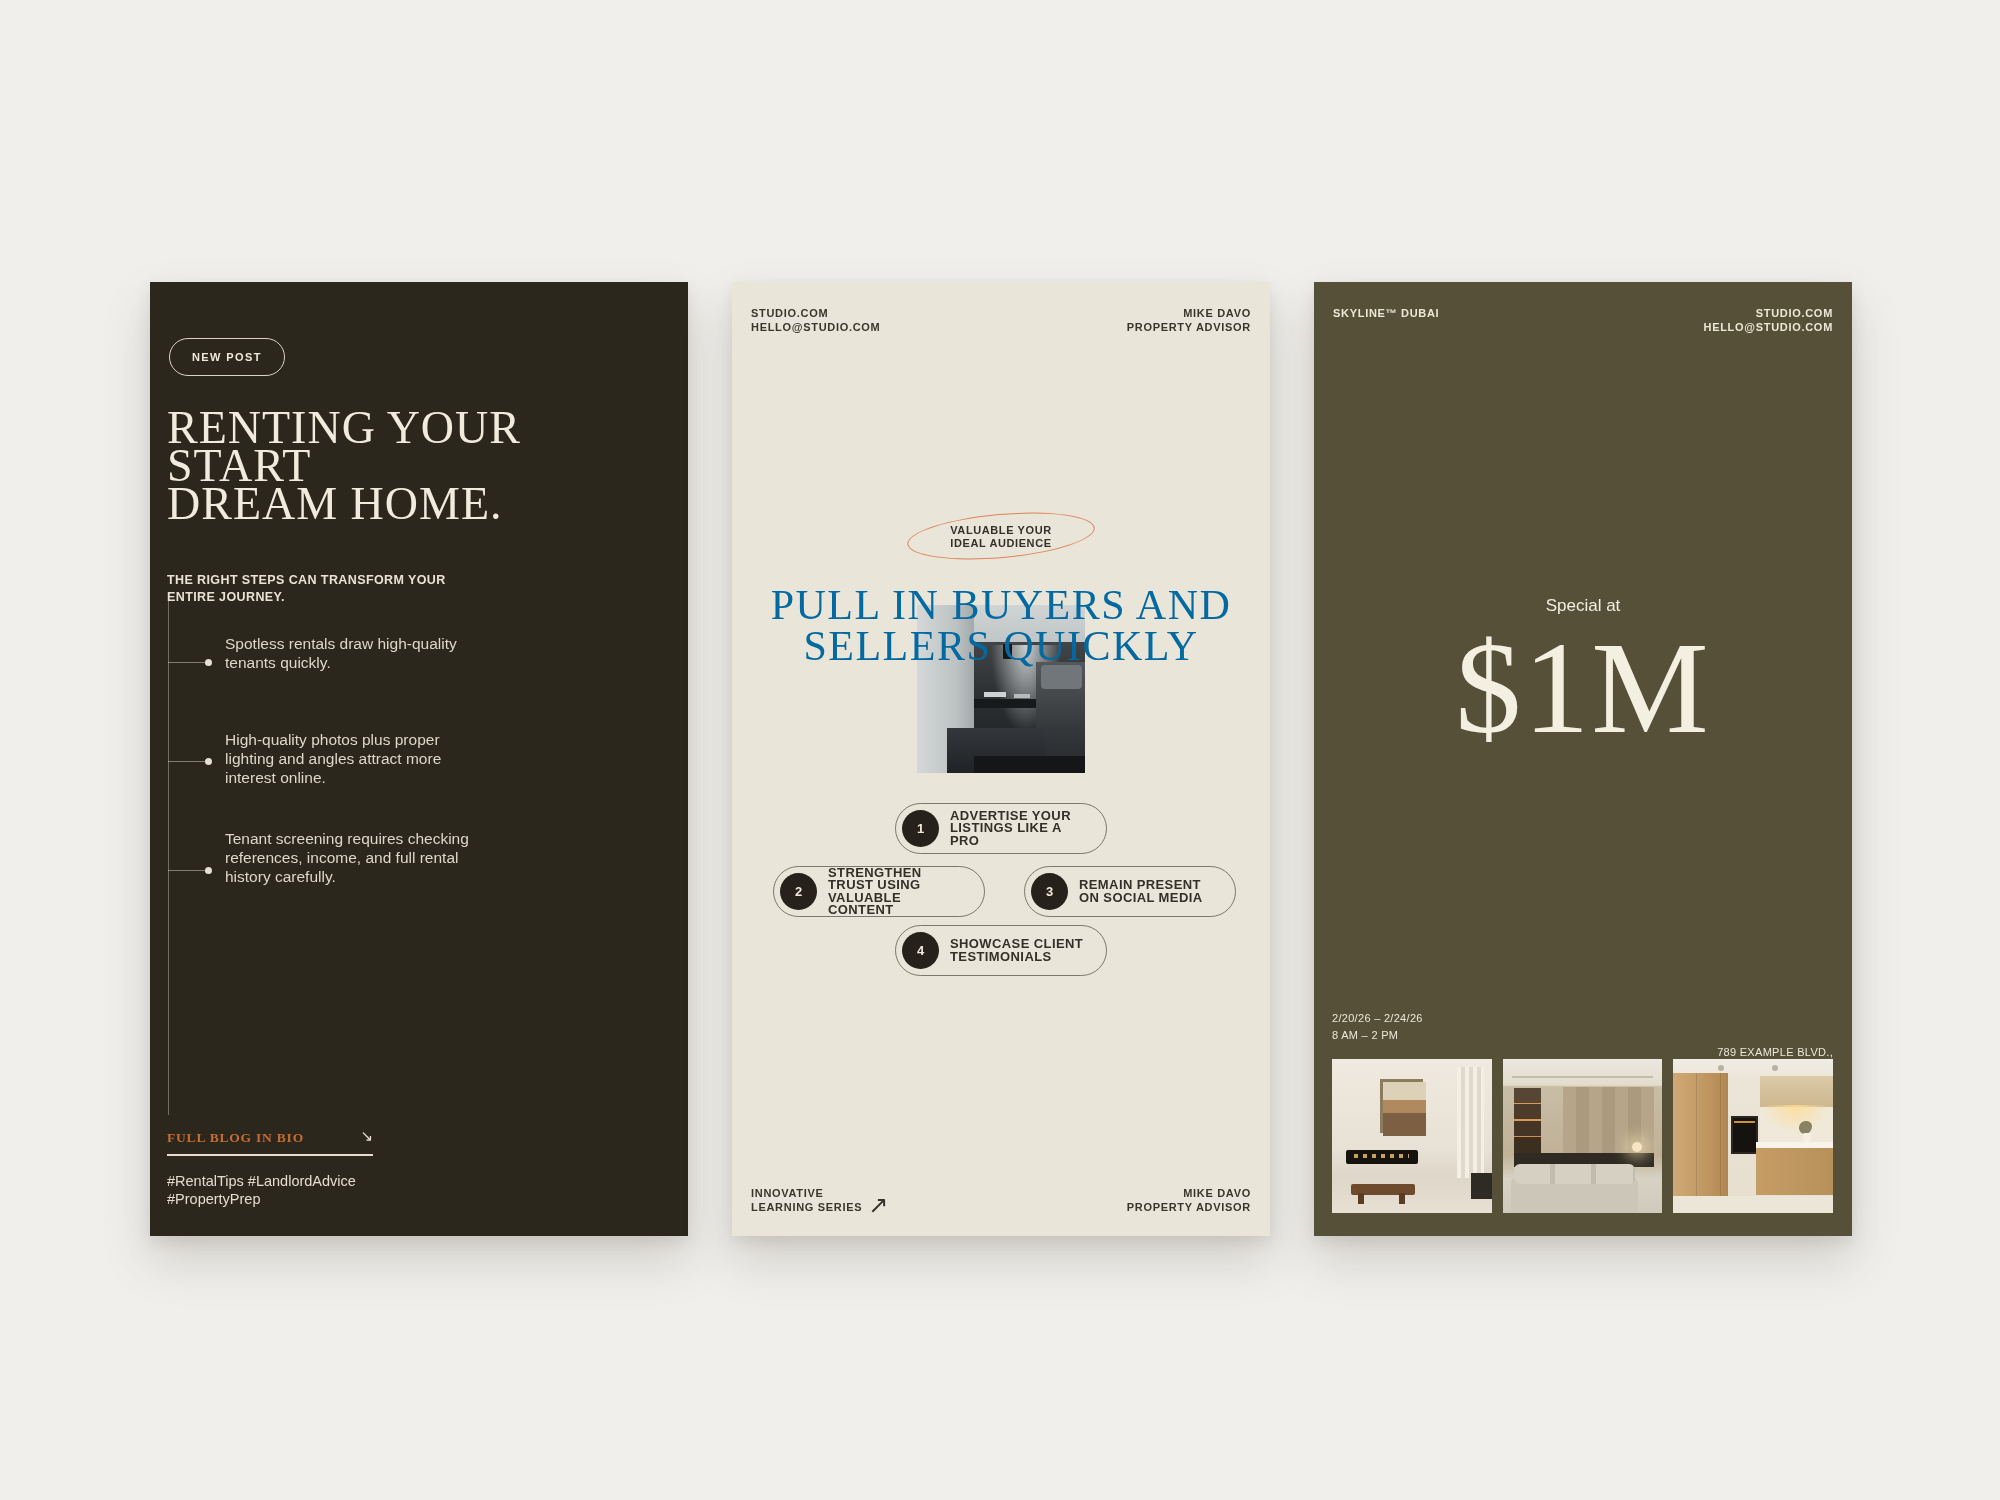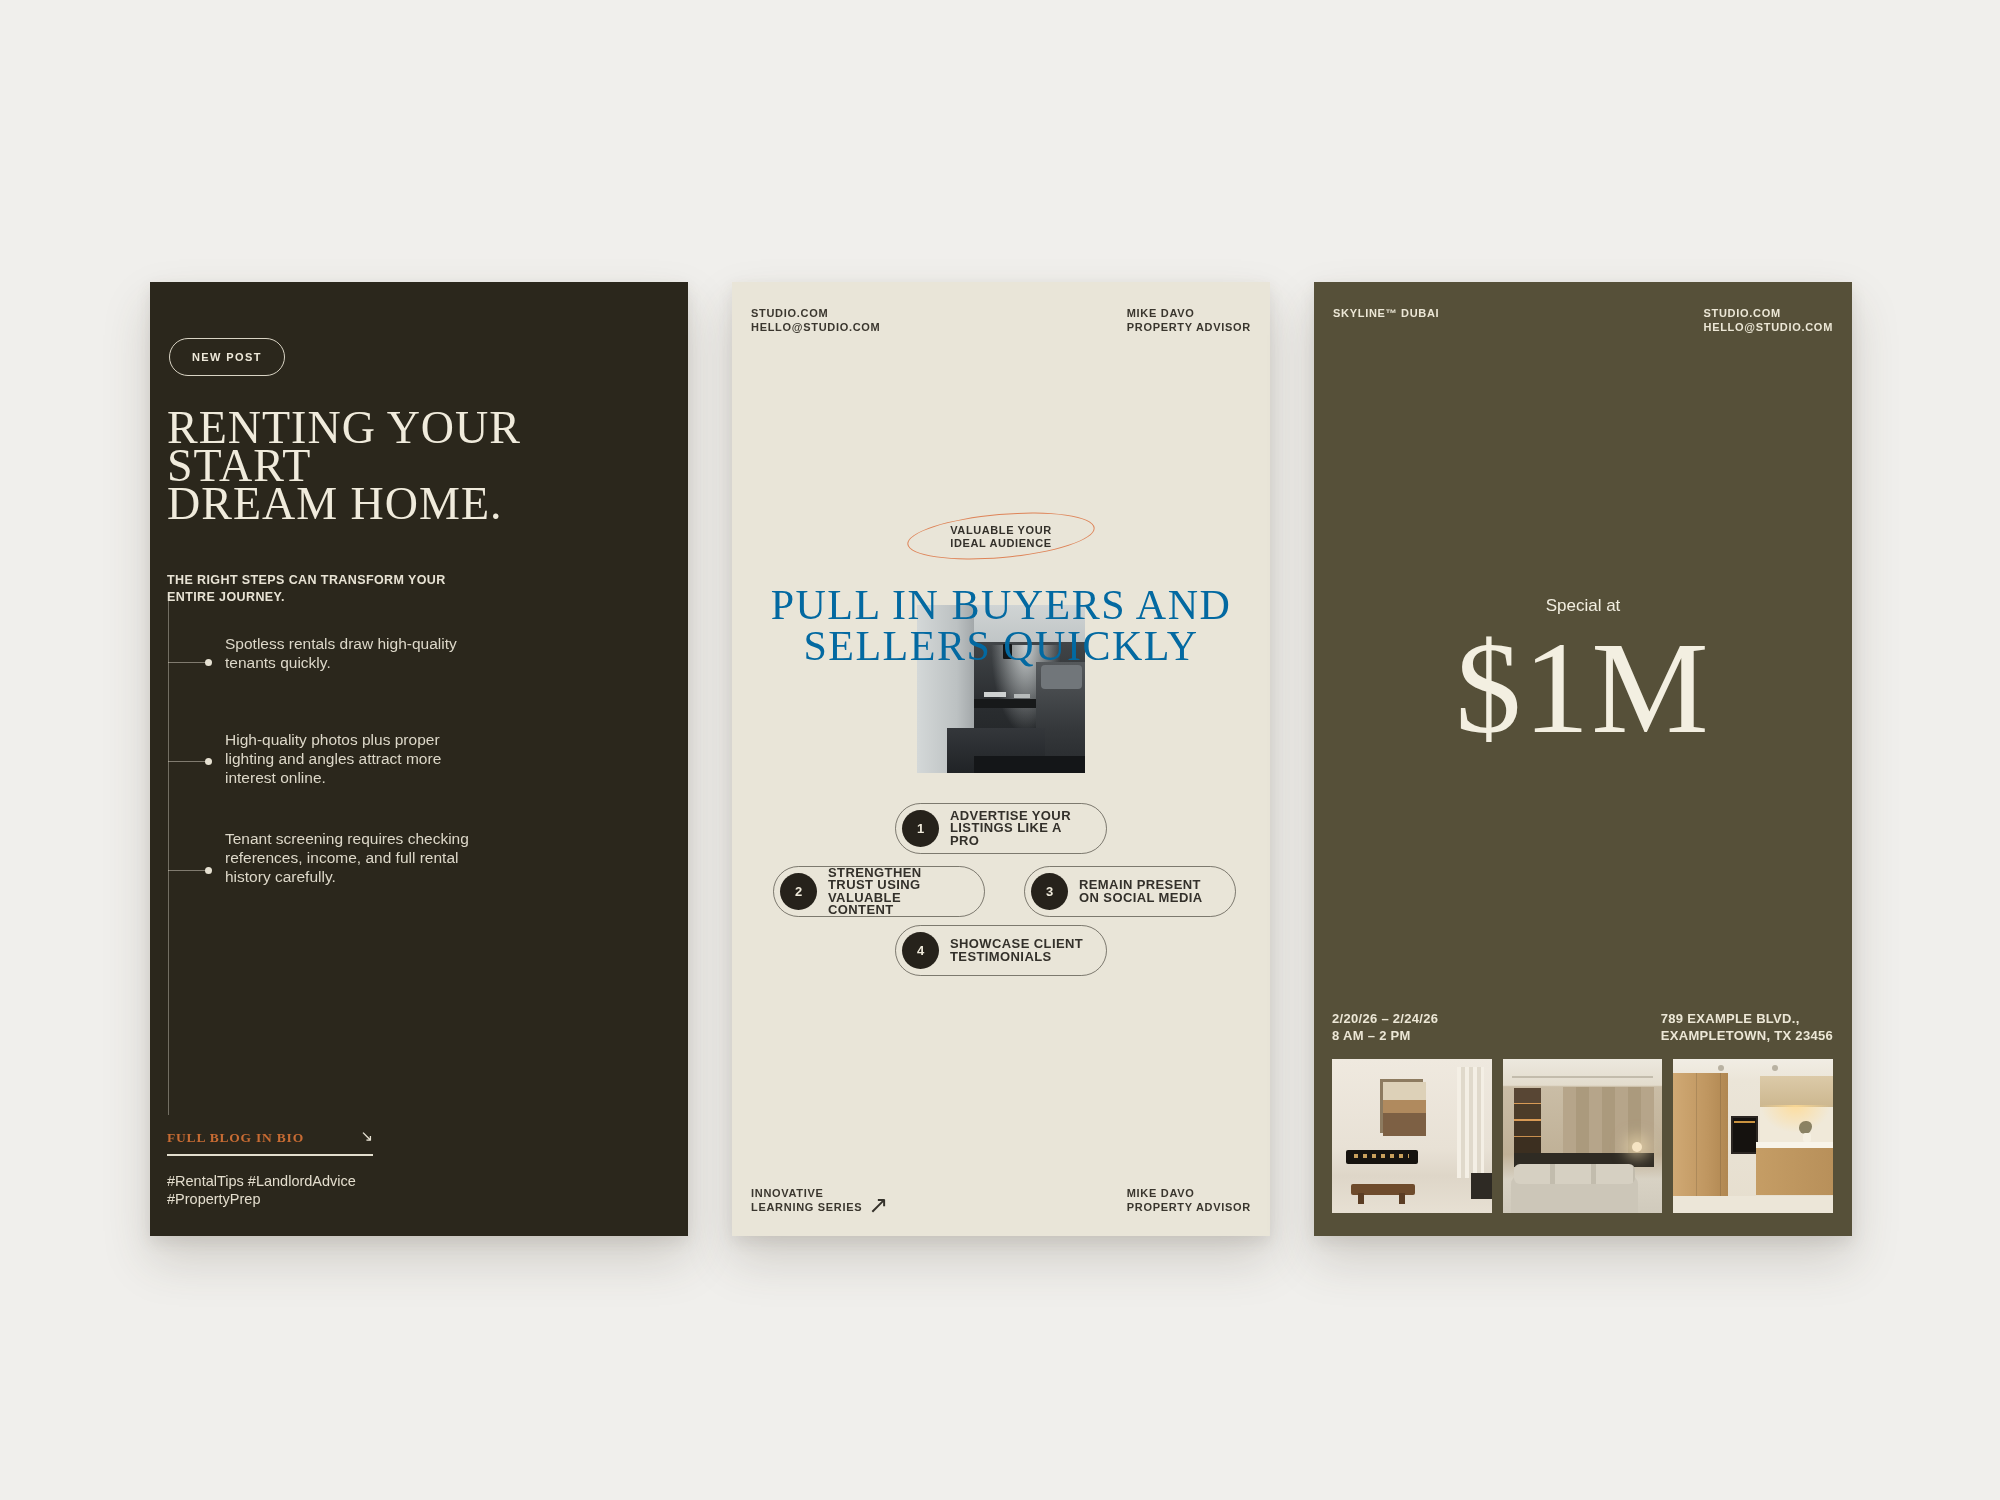"MIKE DAVO" .right { text-align: left -> right }
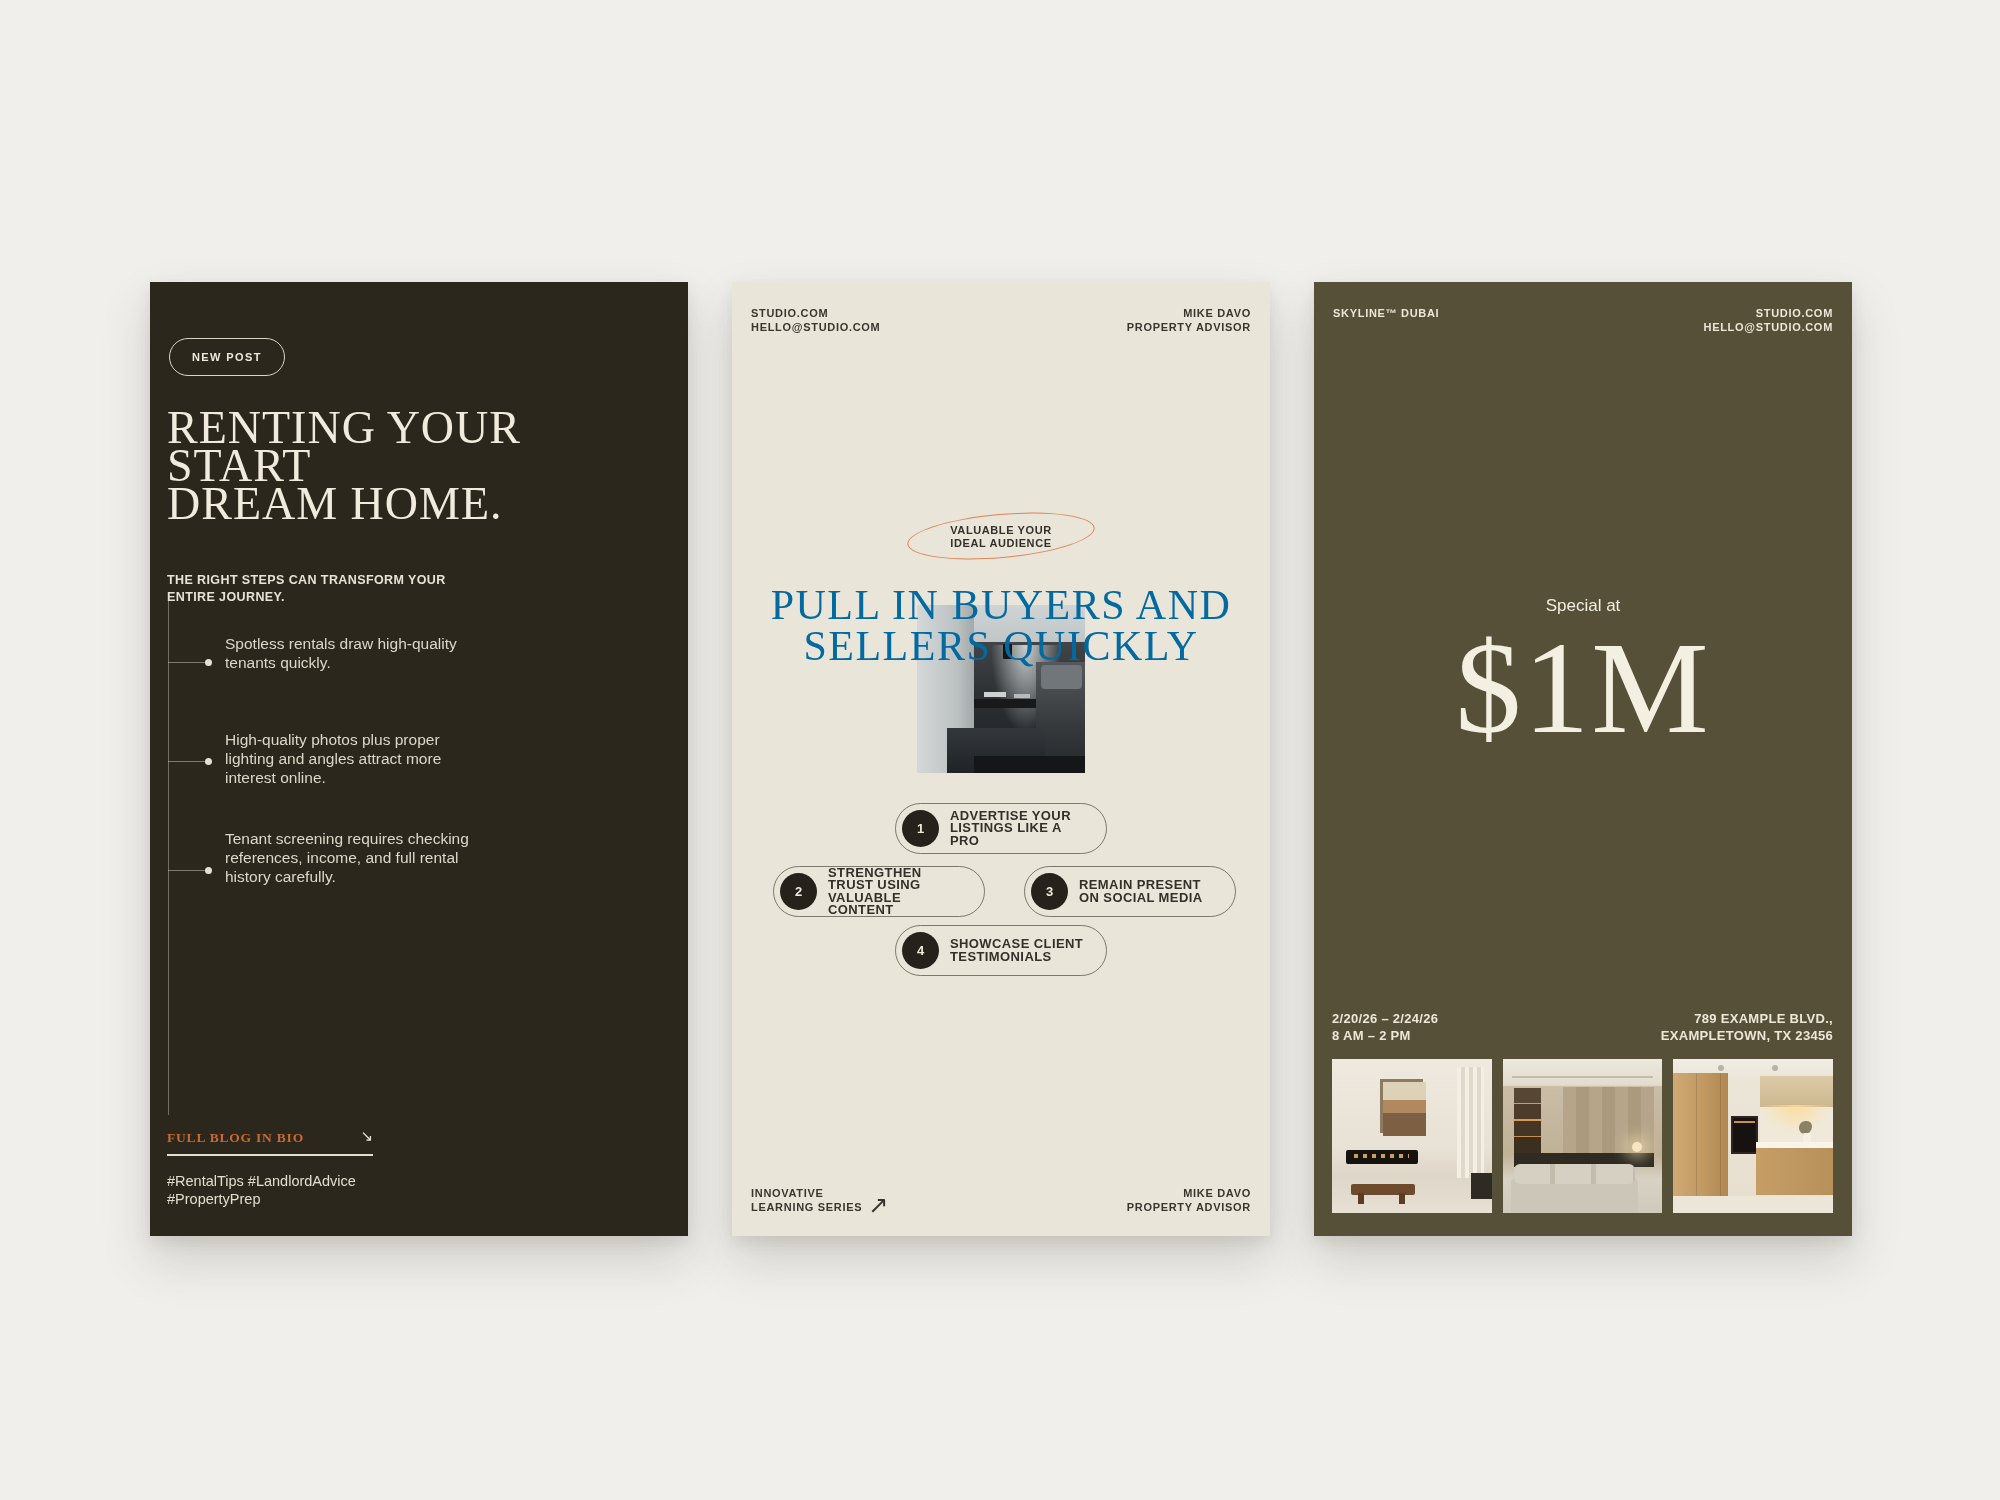"2/20/26 – 2/24/26" .c3-info { flex-direction: none -> column; font-size: 13px -> 11px; font-weight: 700 -> 400 }
